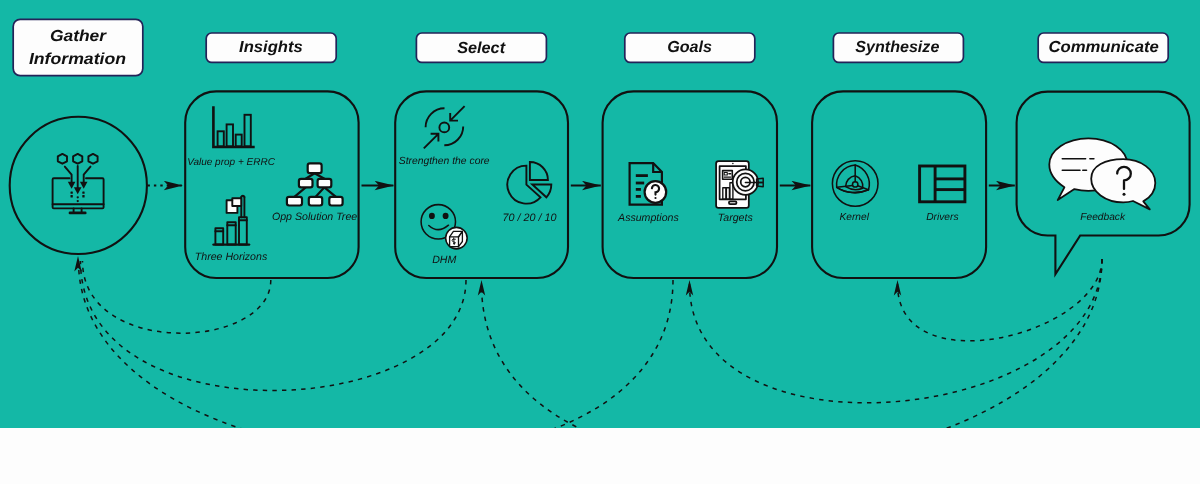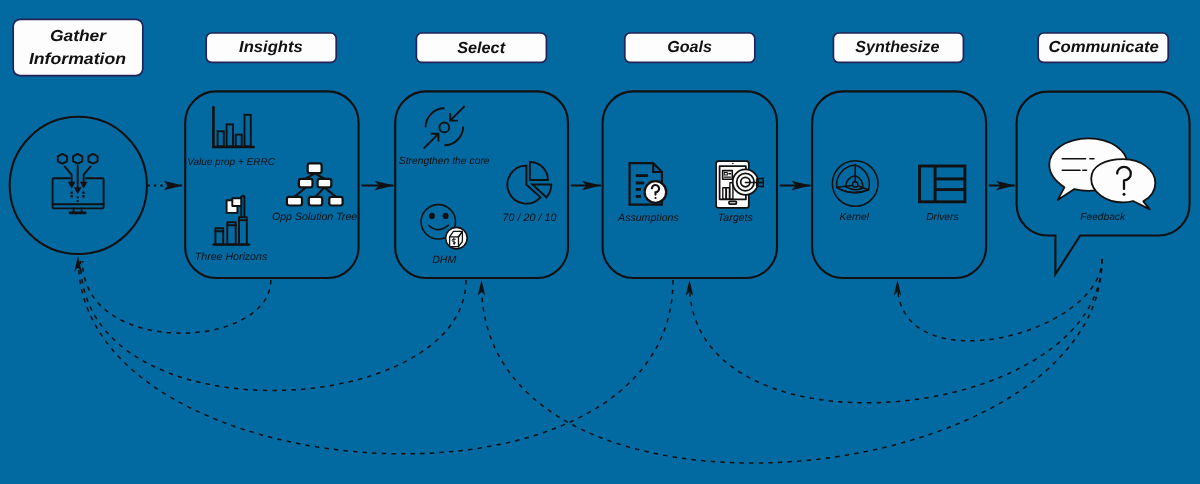"Gather" #root { background: #0369a1 -> #14b8a6; height: 484px -> 428px }
